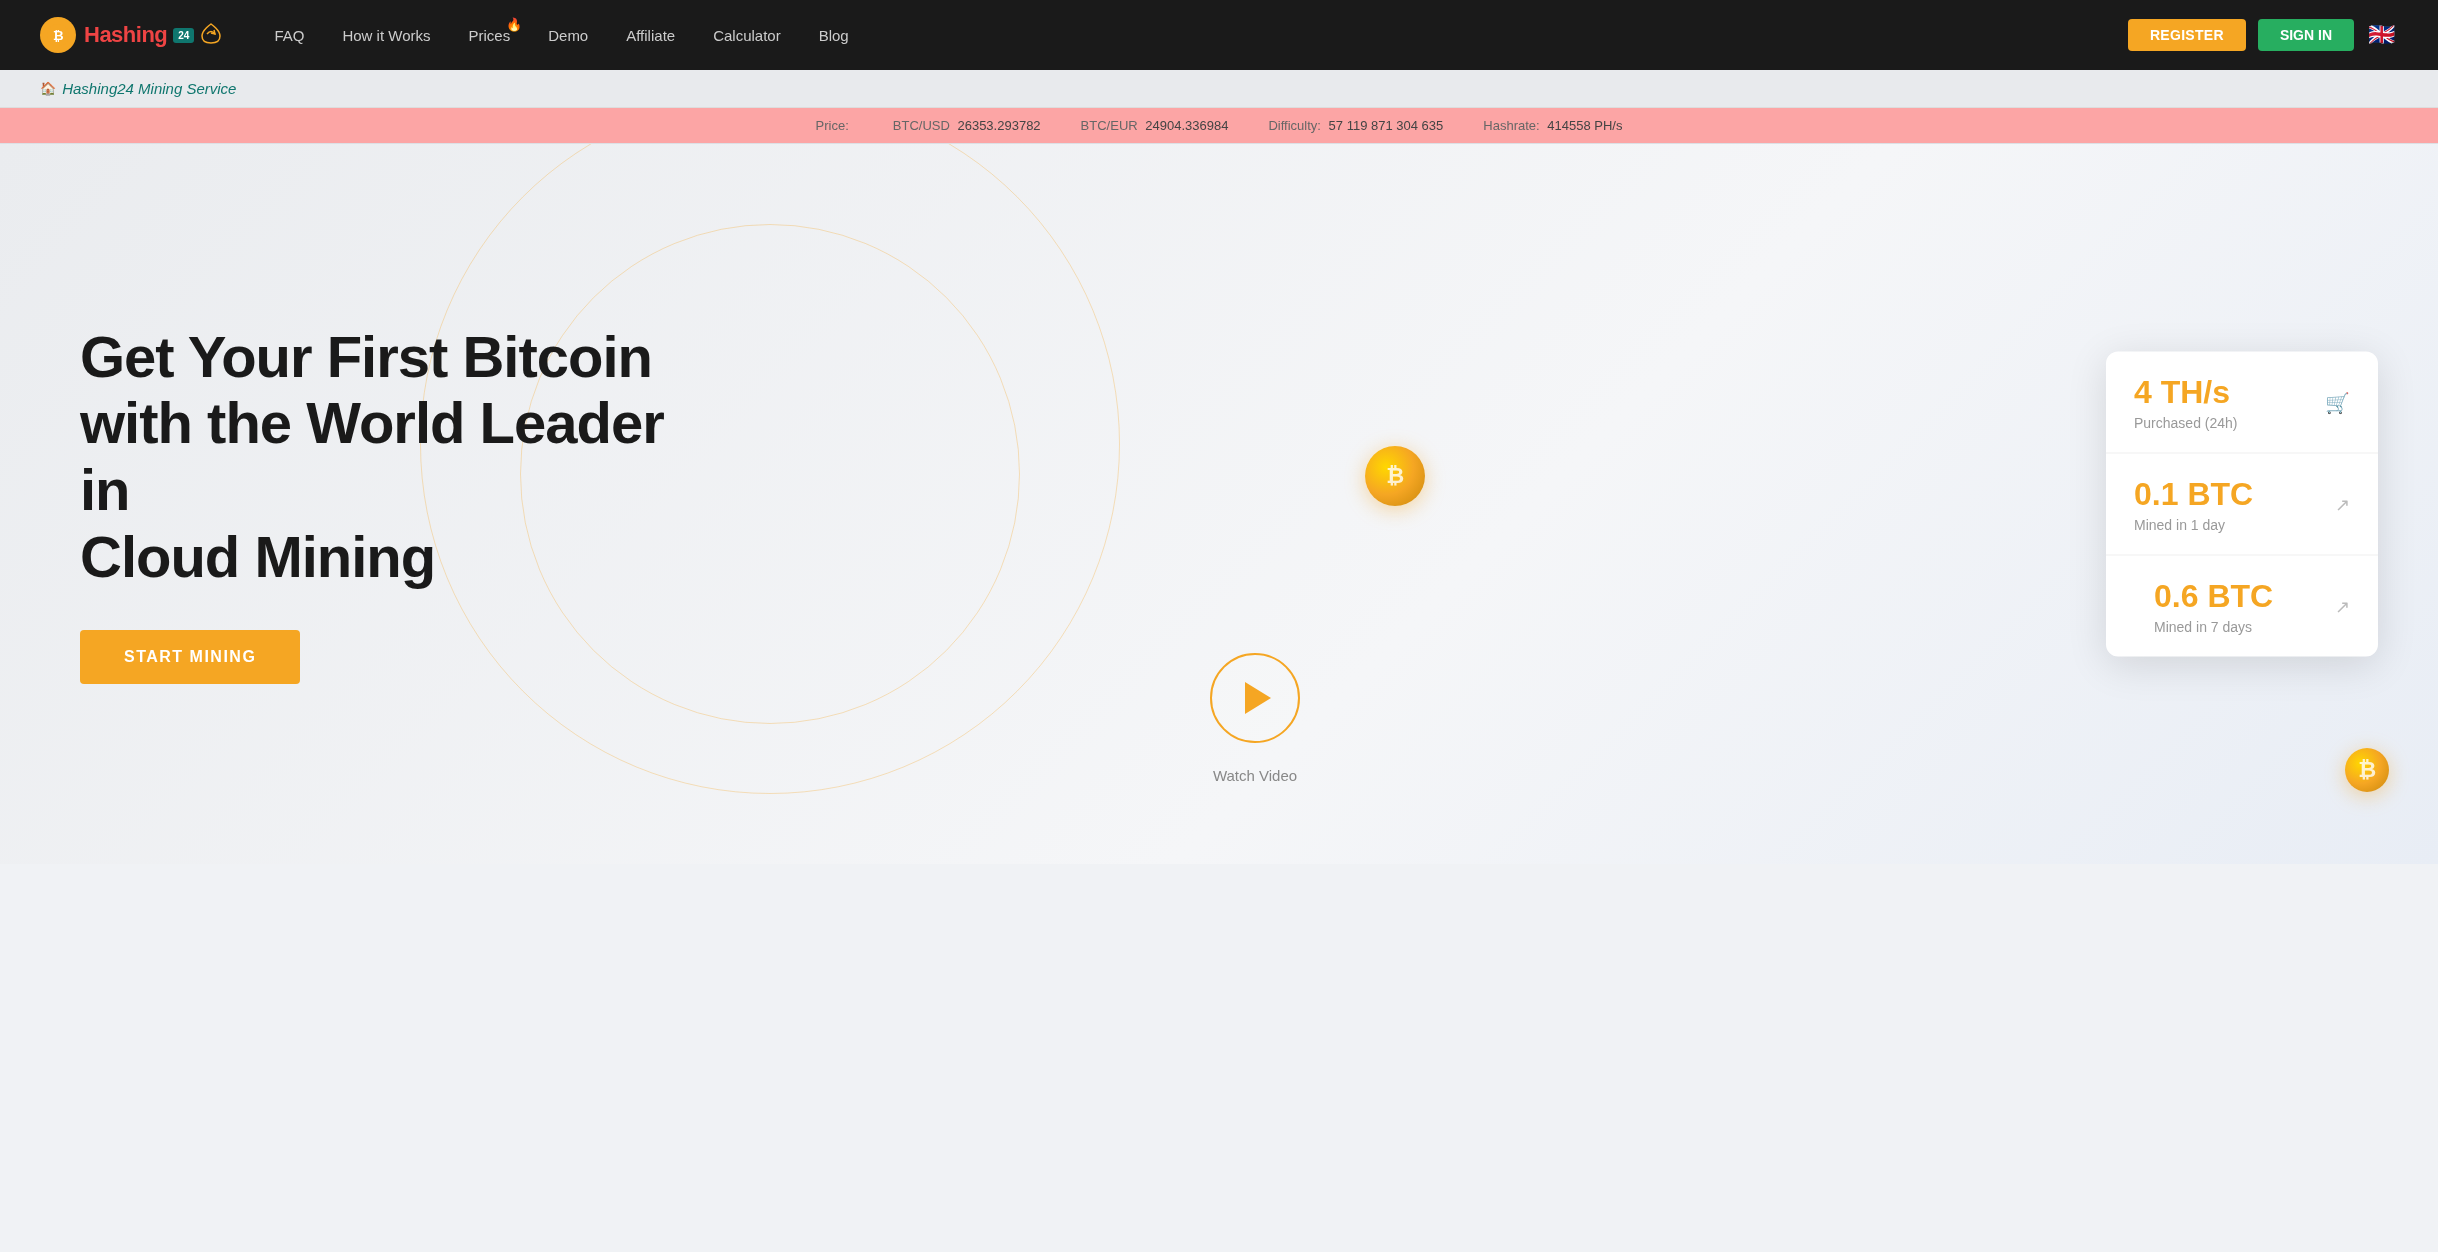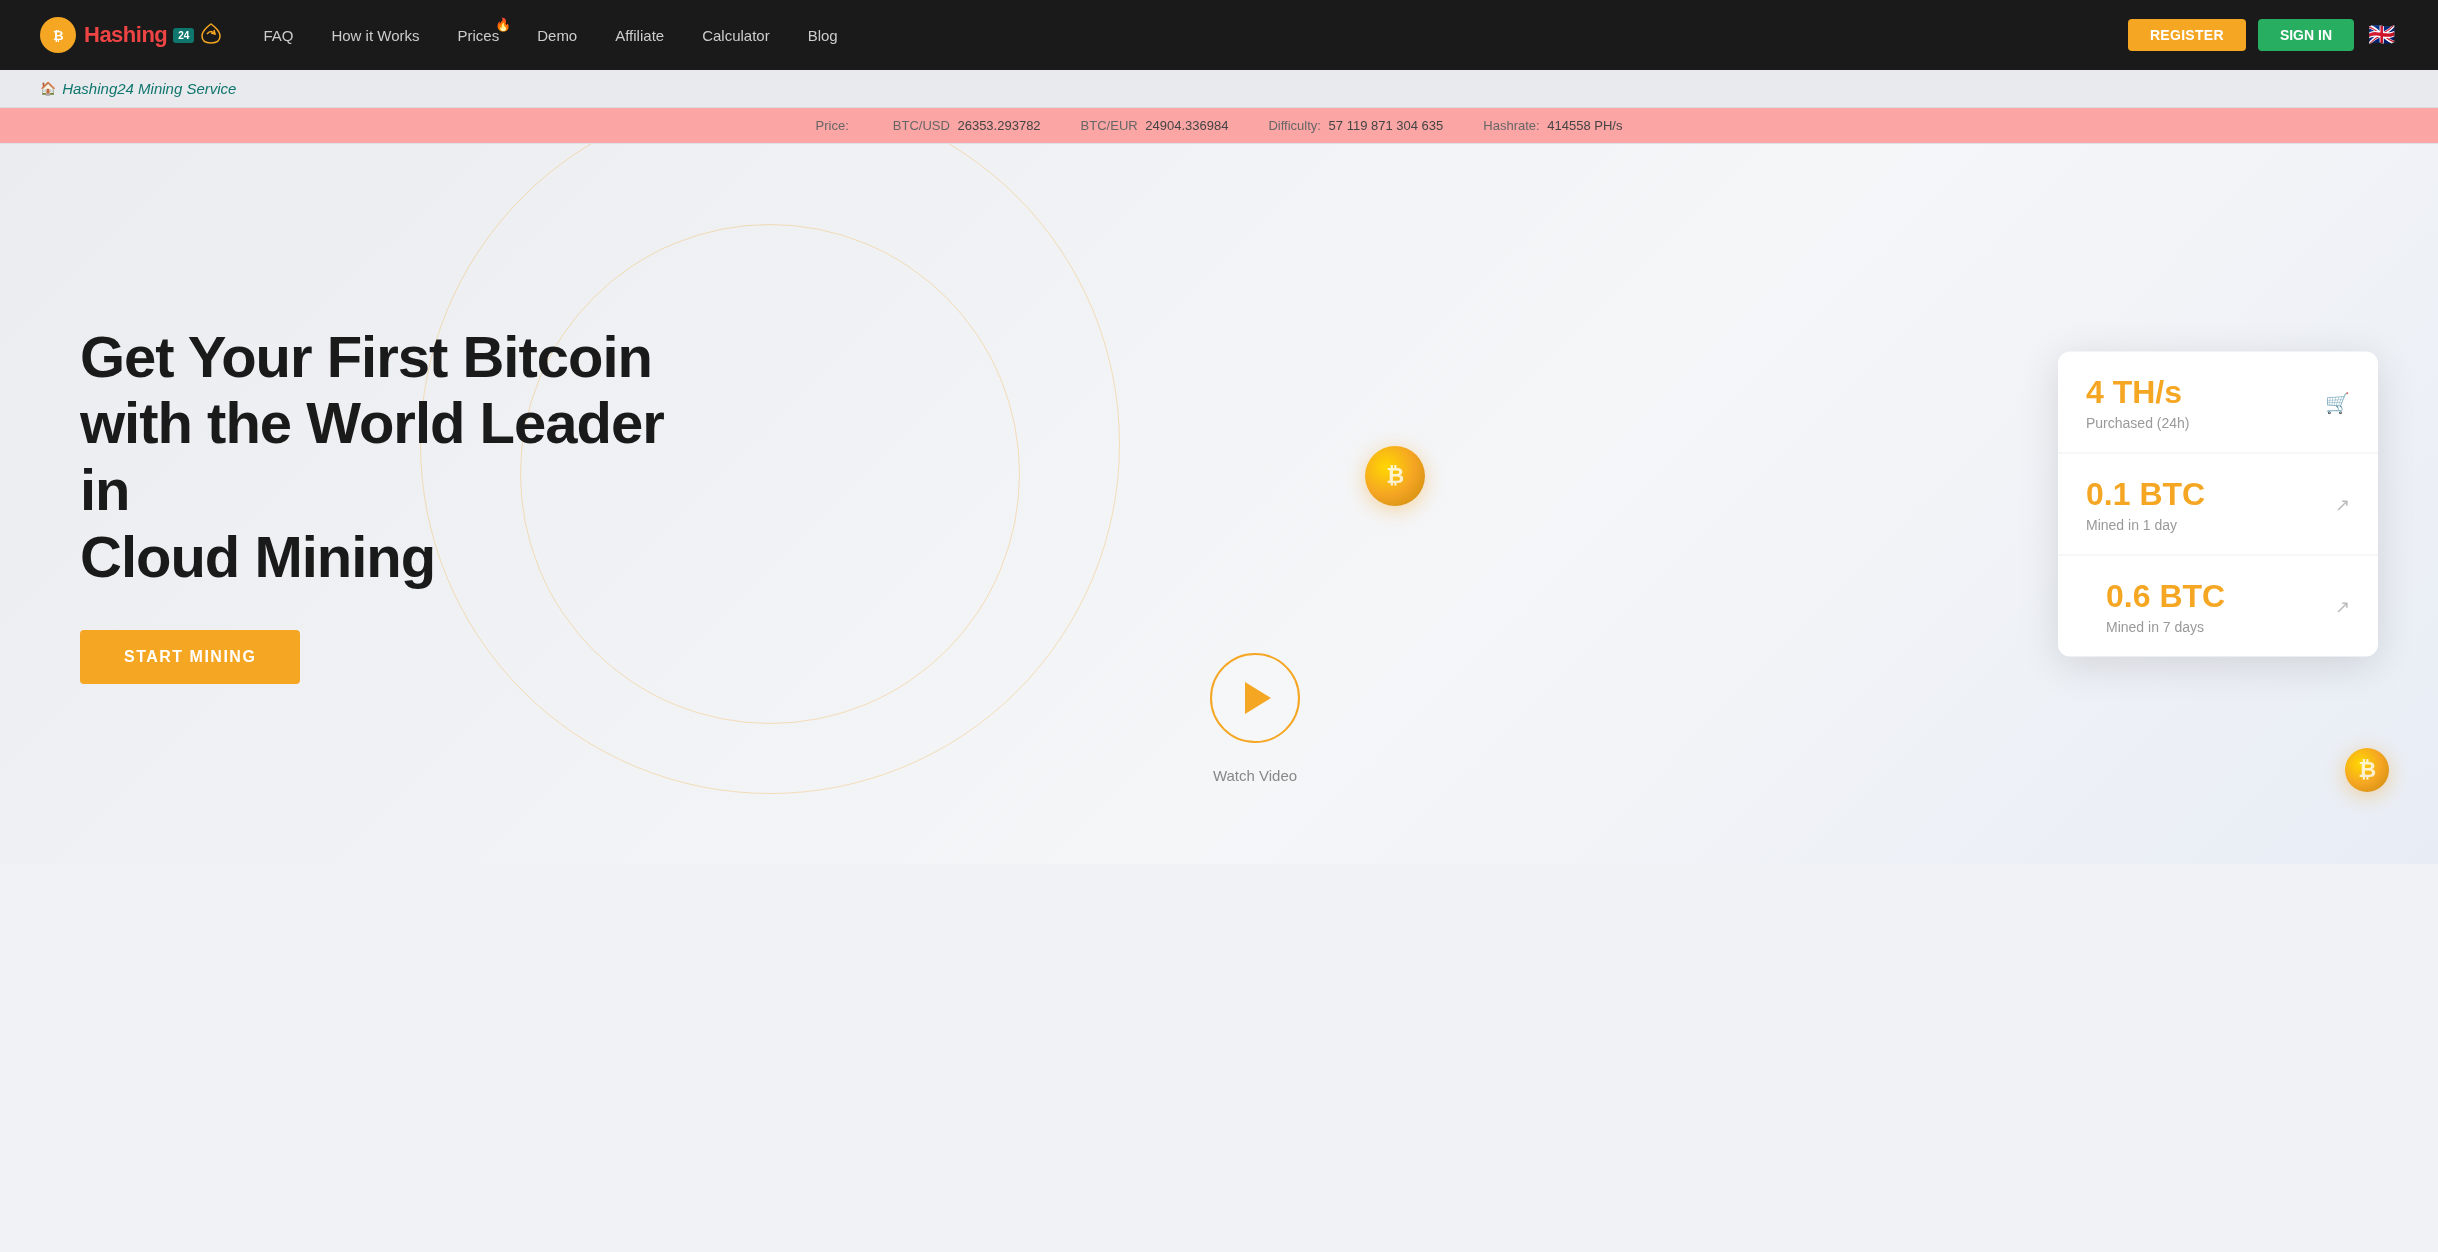"FAQ" .nav-links { margin-left: 41px -> 52px }
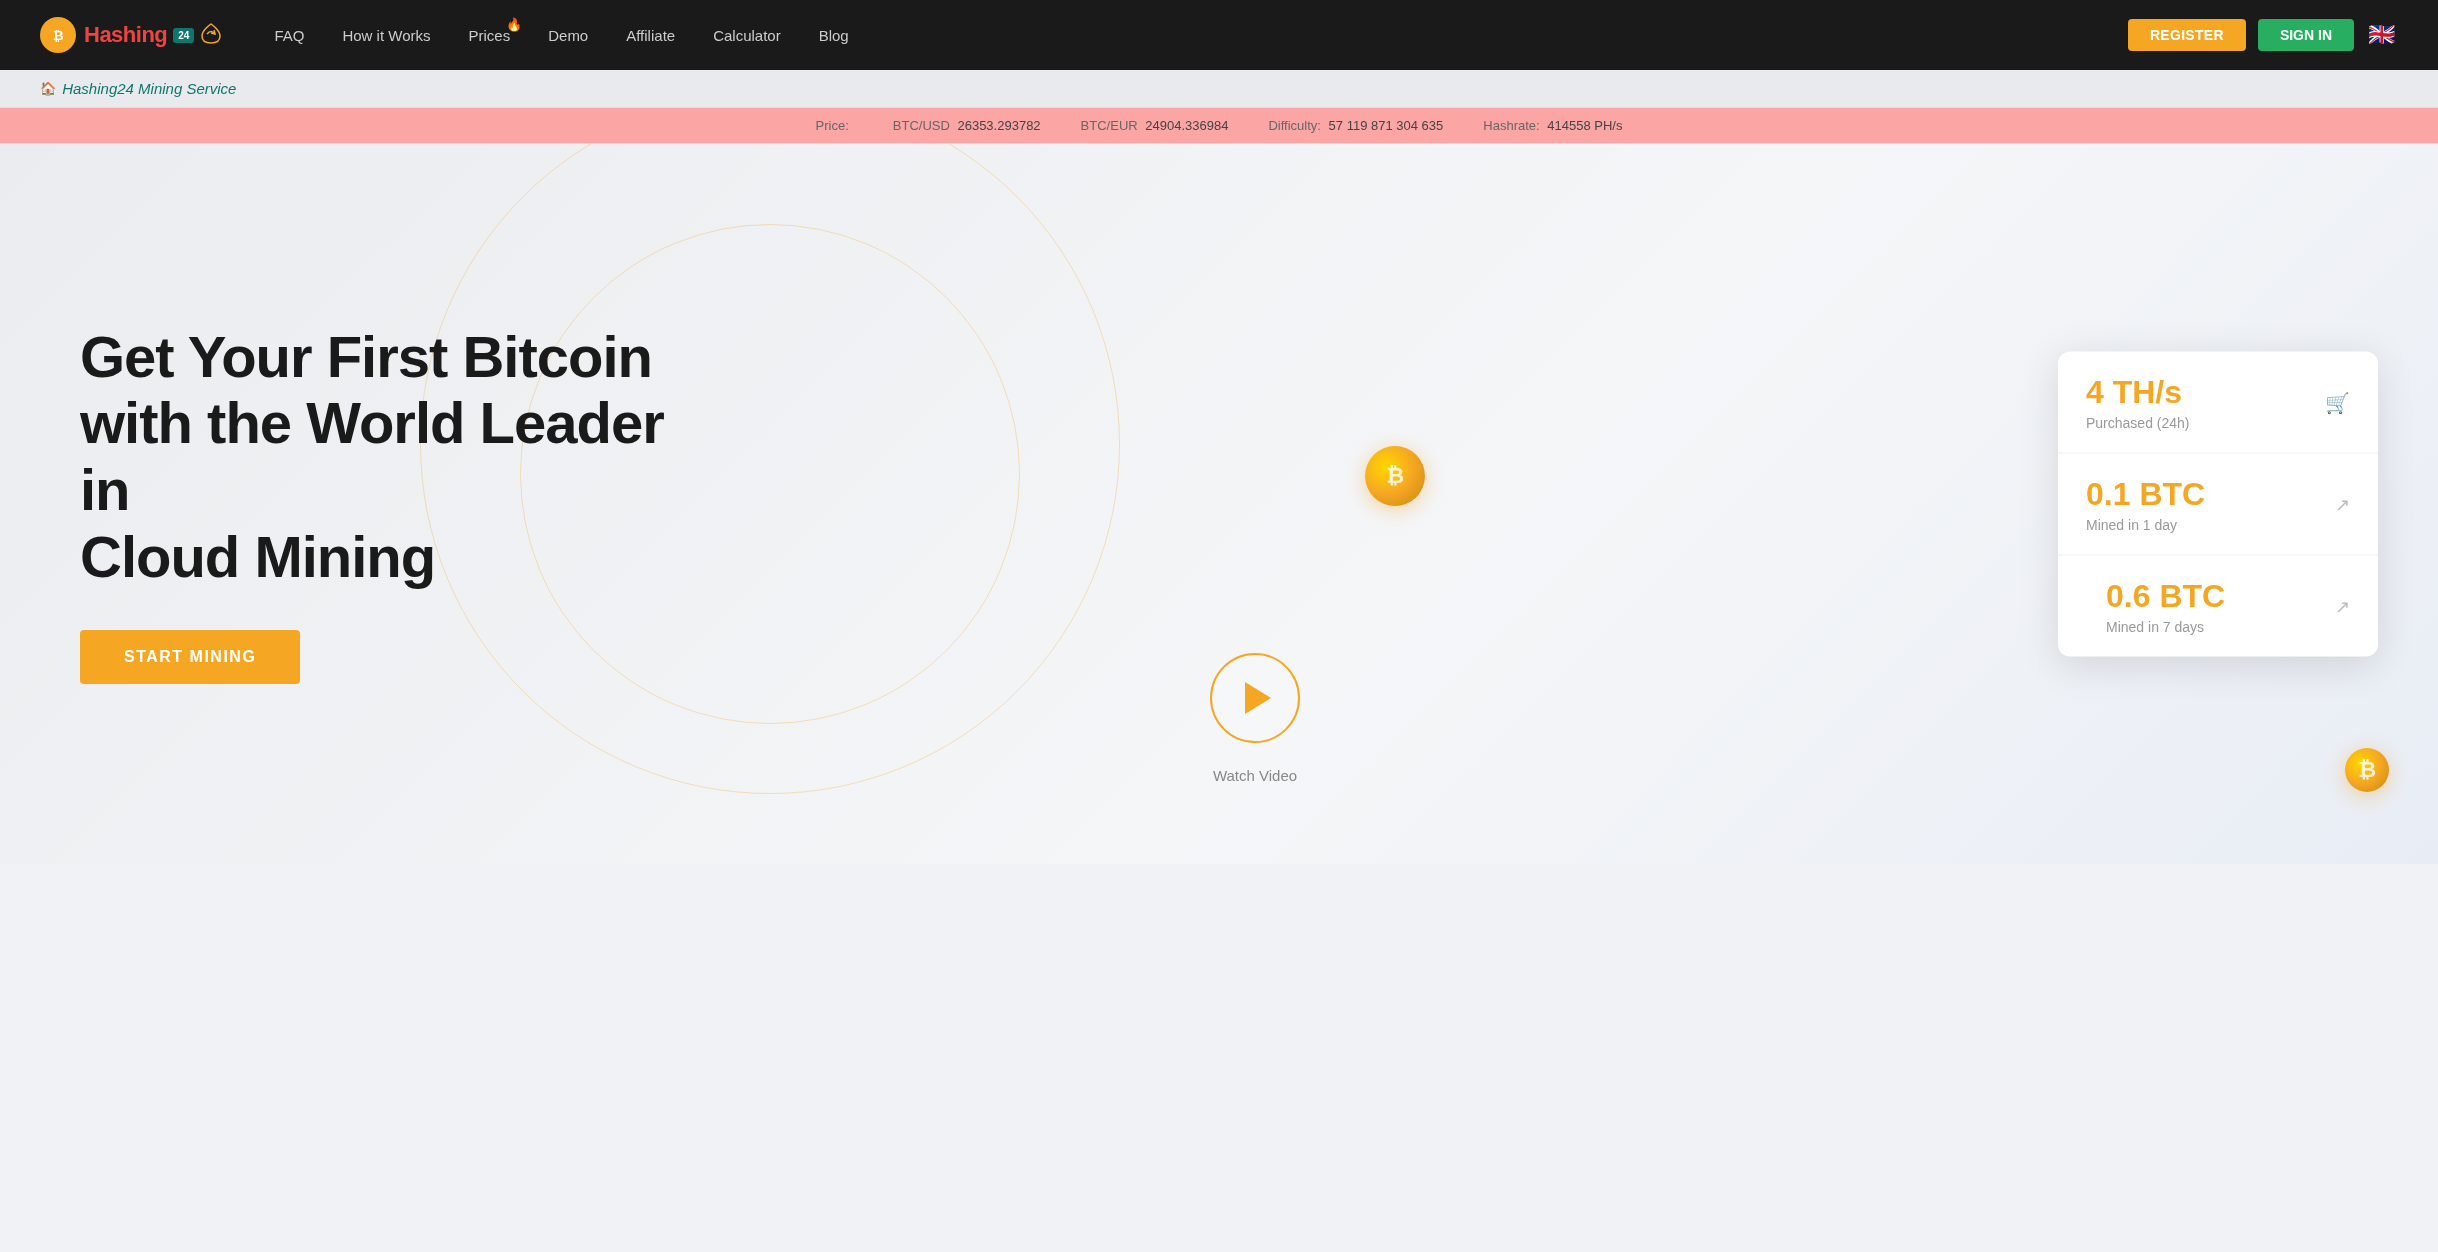"4 TH/s" .stats-card { width: 320px -> 272px }
